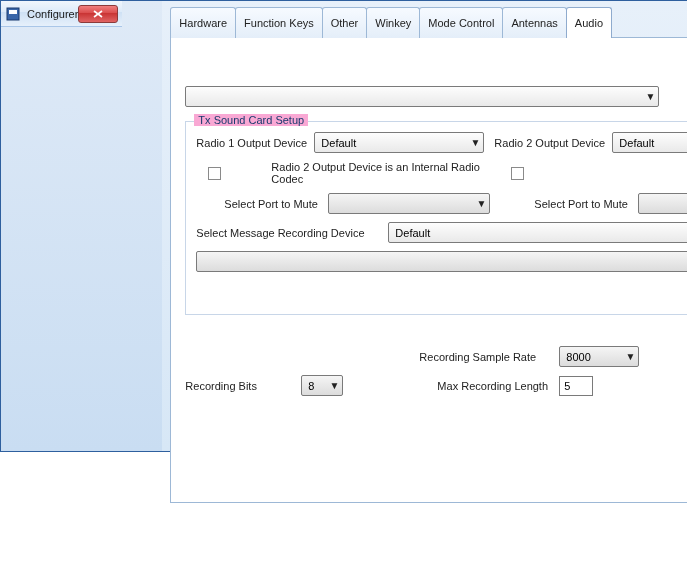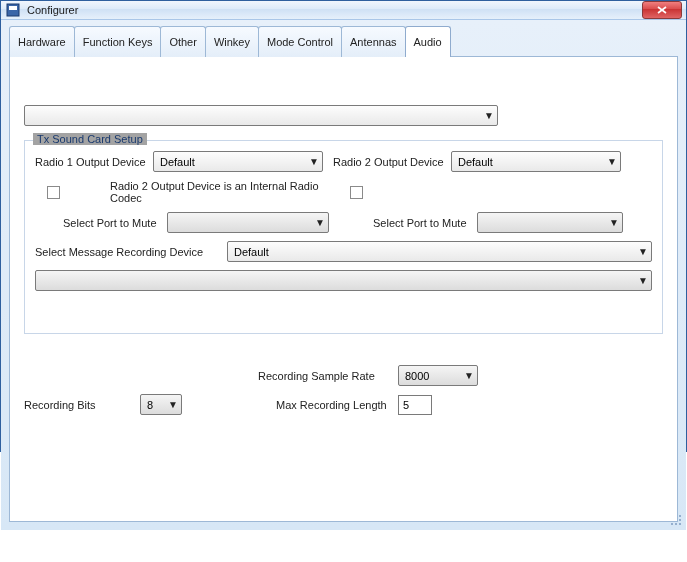"Configurer" .window { flex-direction: column -> row; gap: none -> 40px }
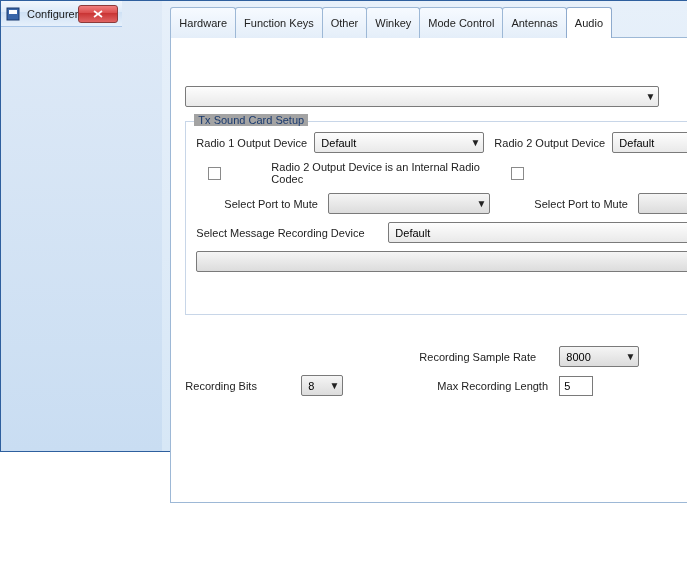"Tx Sound Card Setup" .groupbox .legend { background: #a3a3a3 -> #f9a8d4 }
